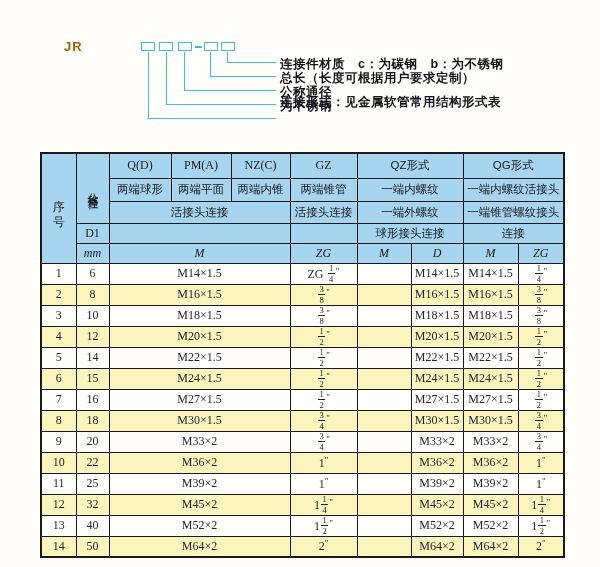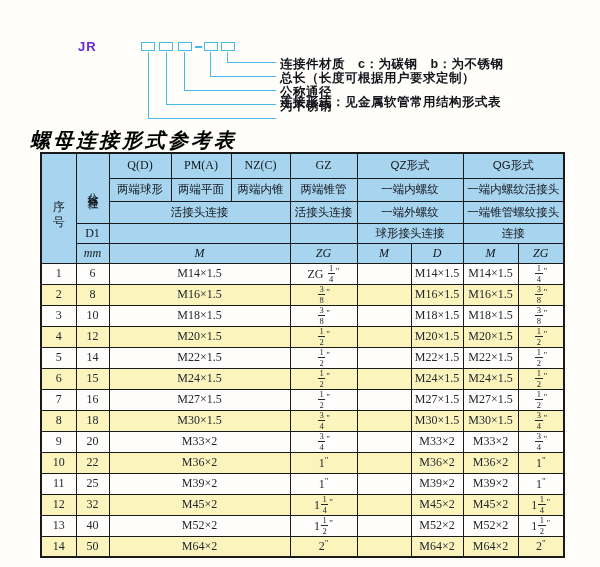"JR" .code-prefix { color: #6d28d9 -> #a16207; margin-left: 14px -> none }
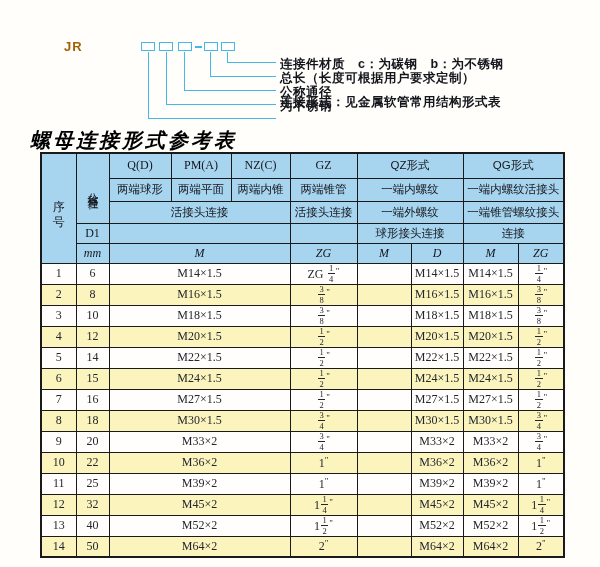"螺母连接形式参考表" div.table-title { html: <div>螺母连接形式参考表</div> -> none }
